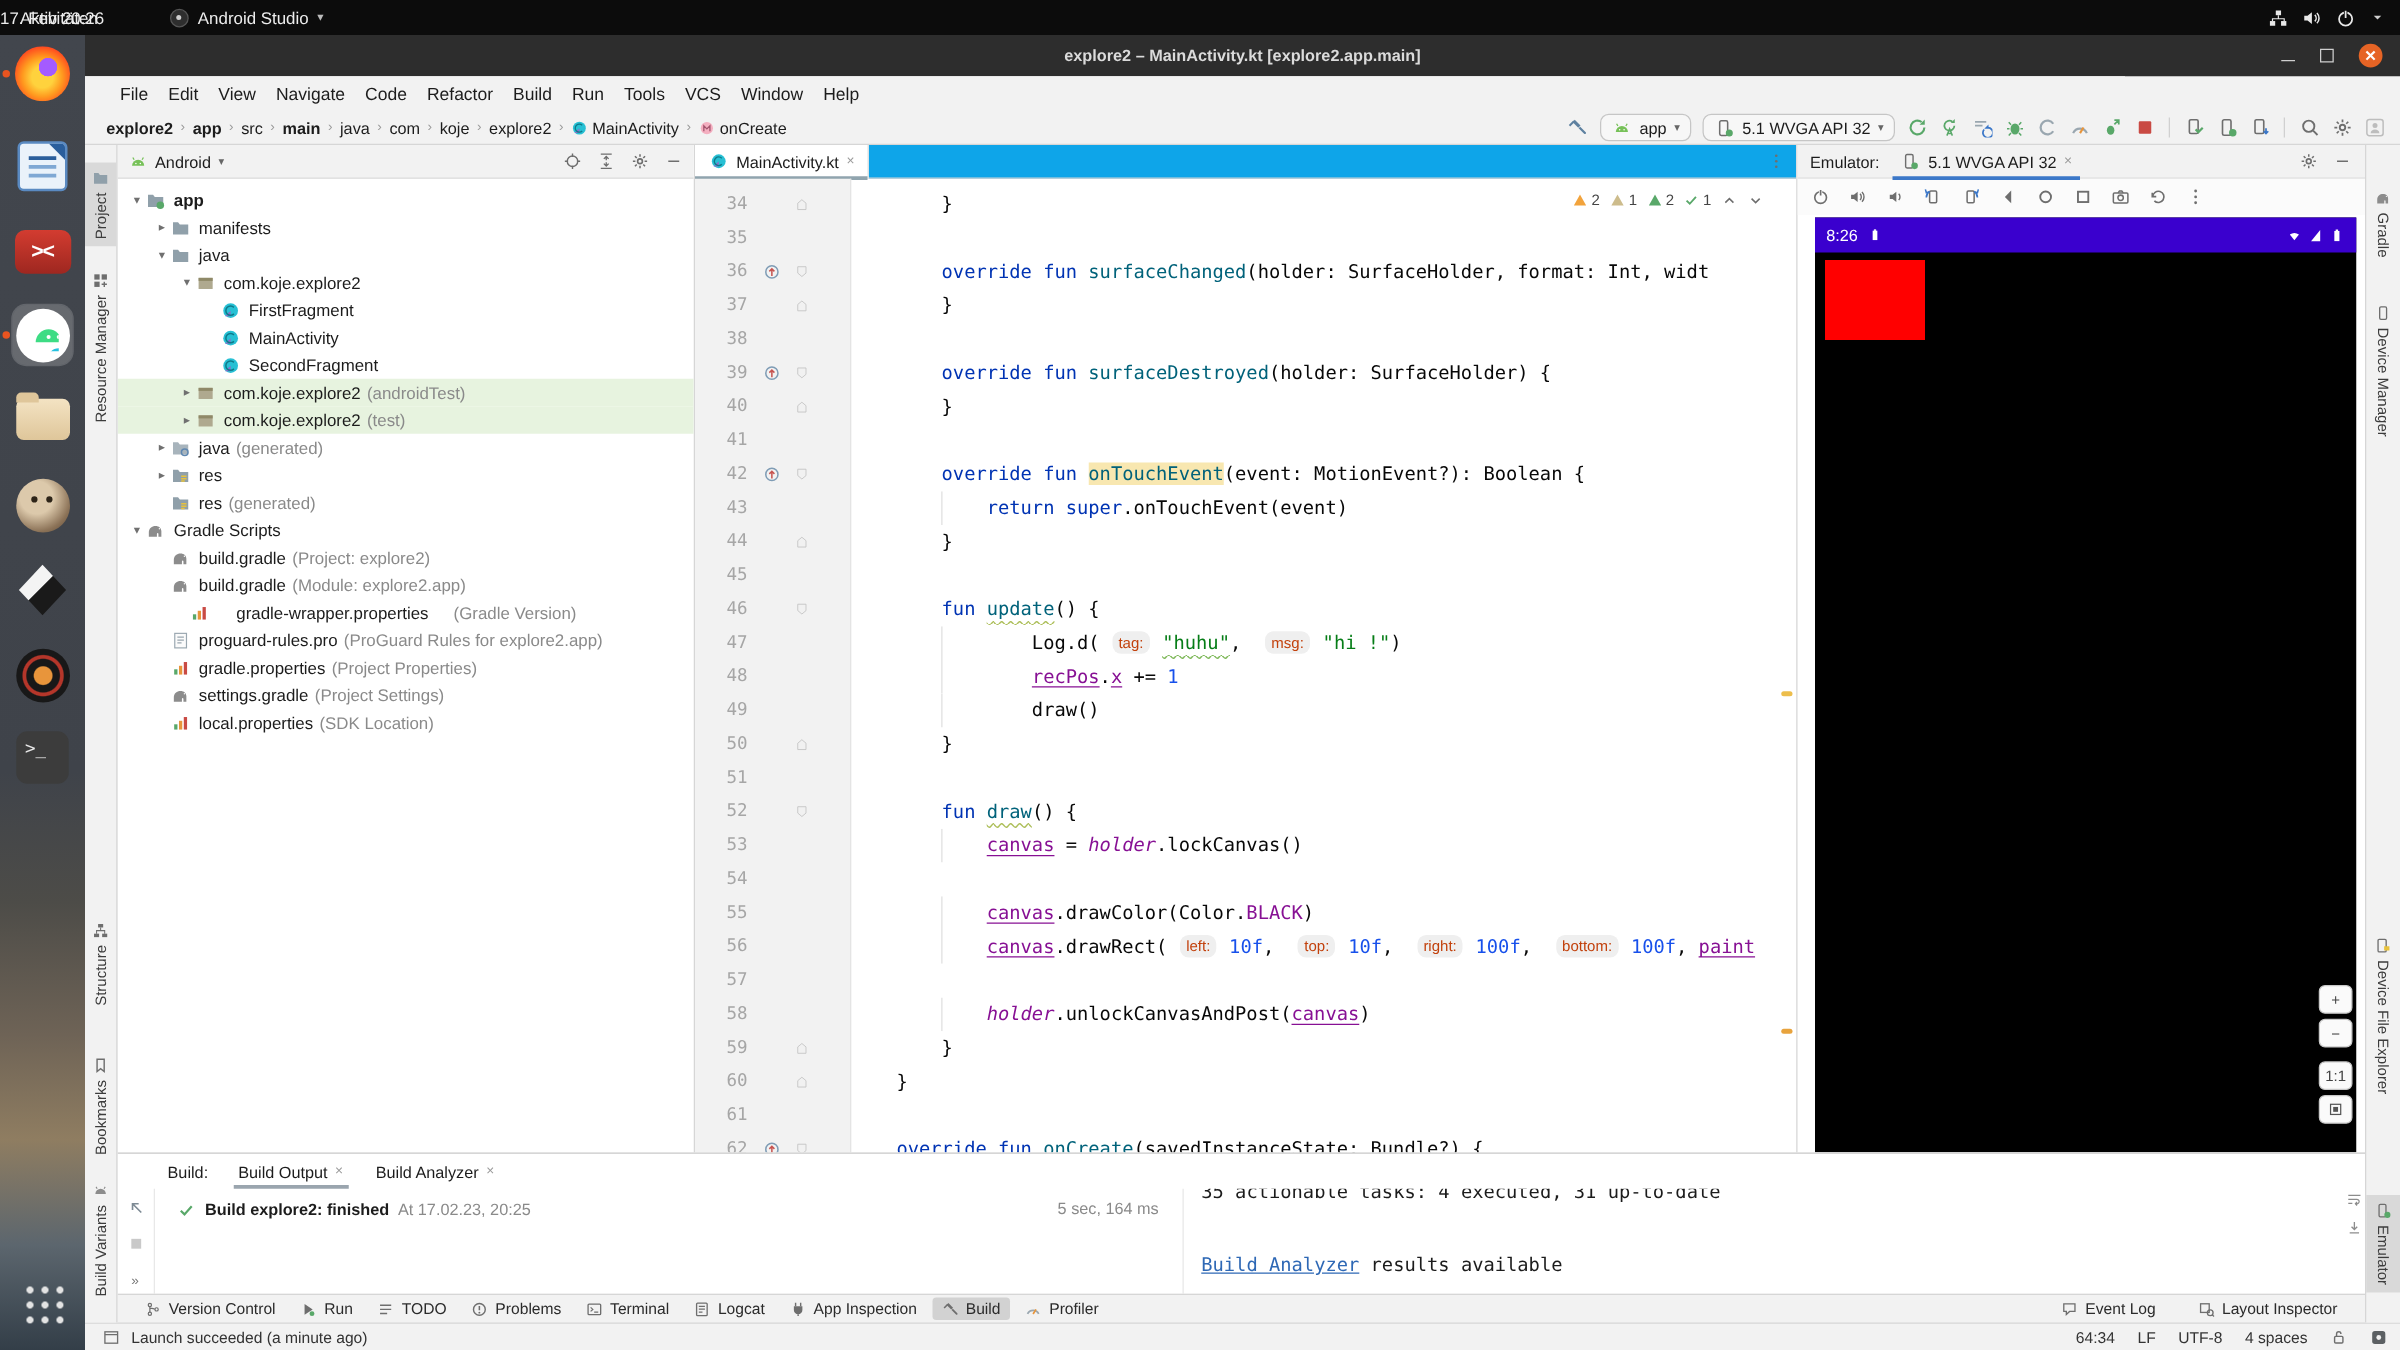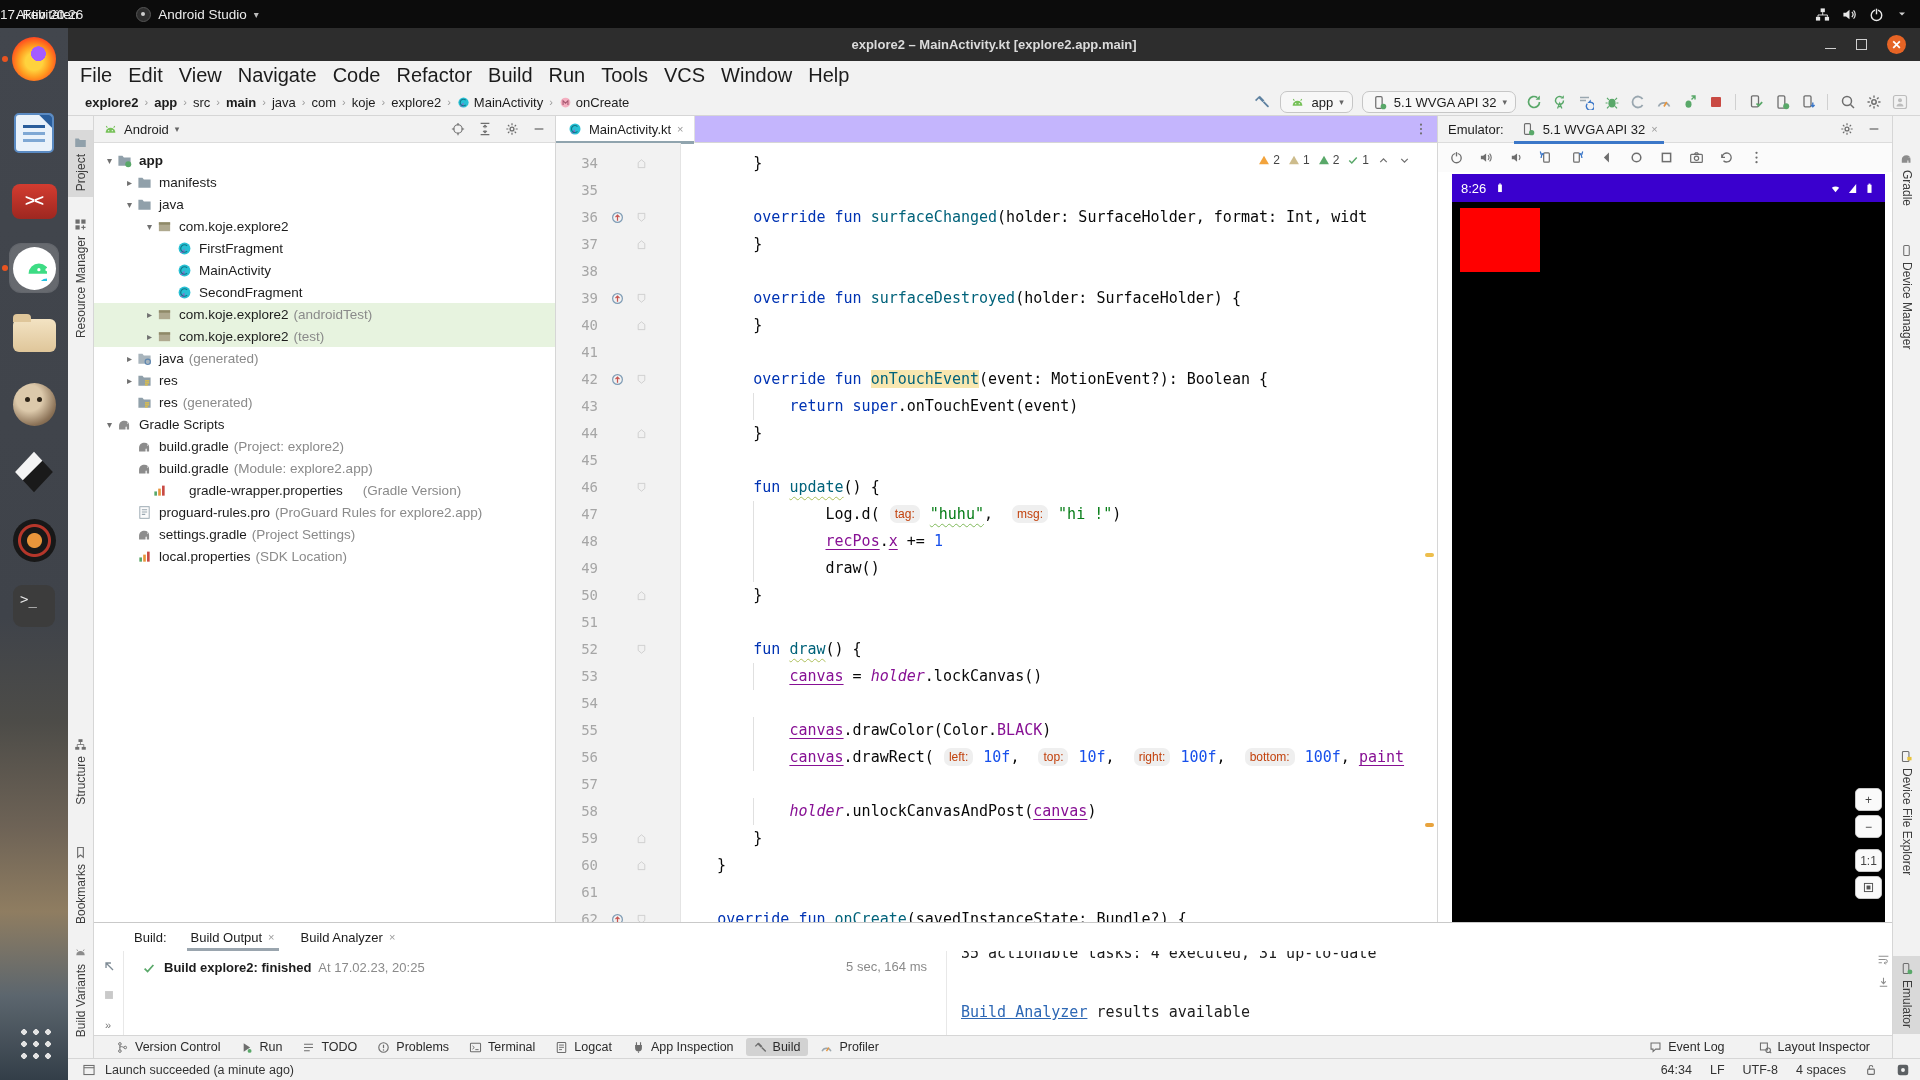"File" #menubar { font-size: 20px -> 14px; padding-left: 4px -> 20px }
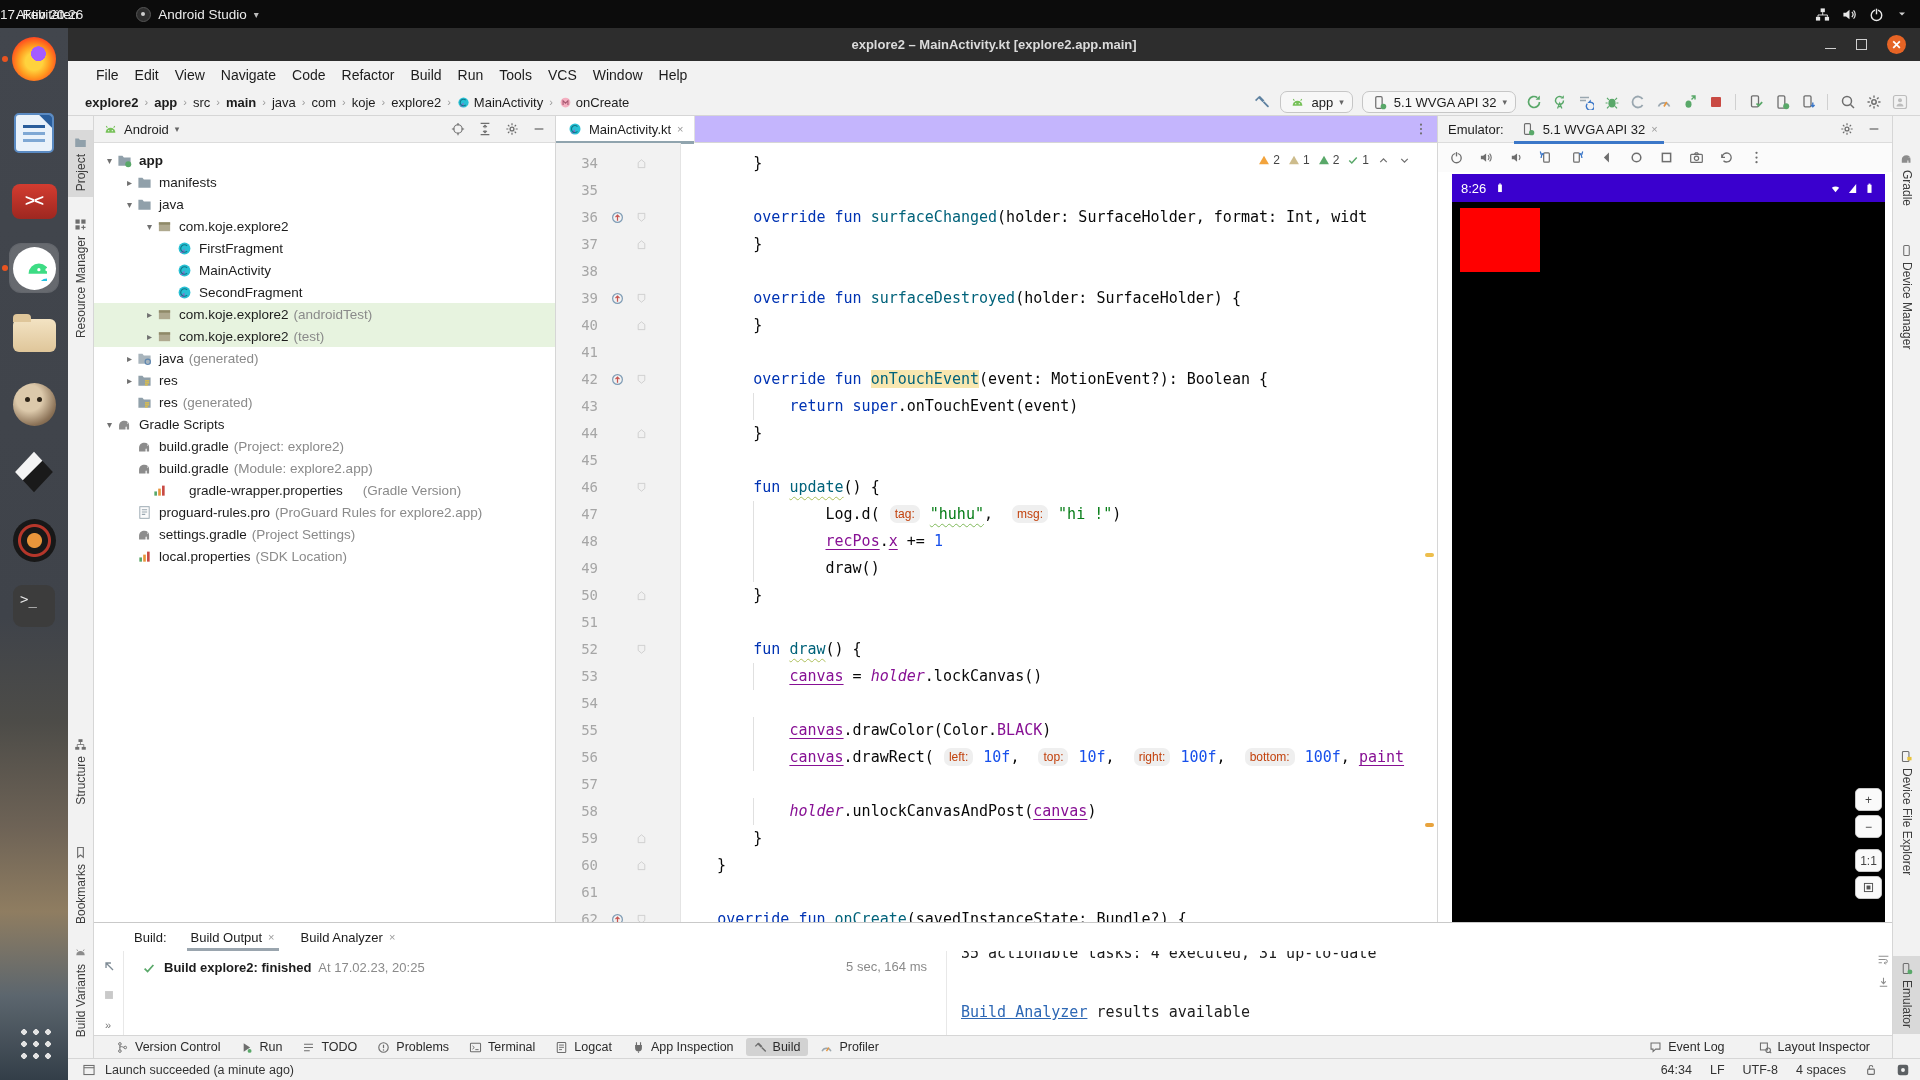"MainActivity.kt" #tabbar { background: #c4b5fd -> #0ea5e9 }
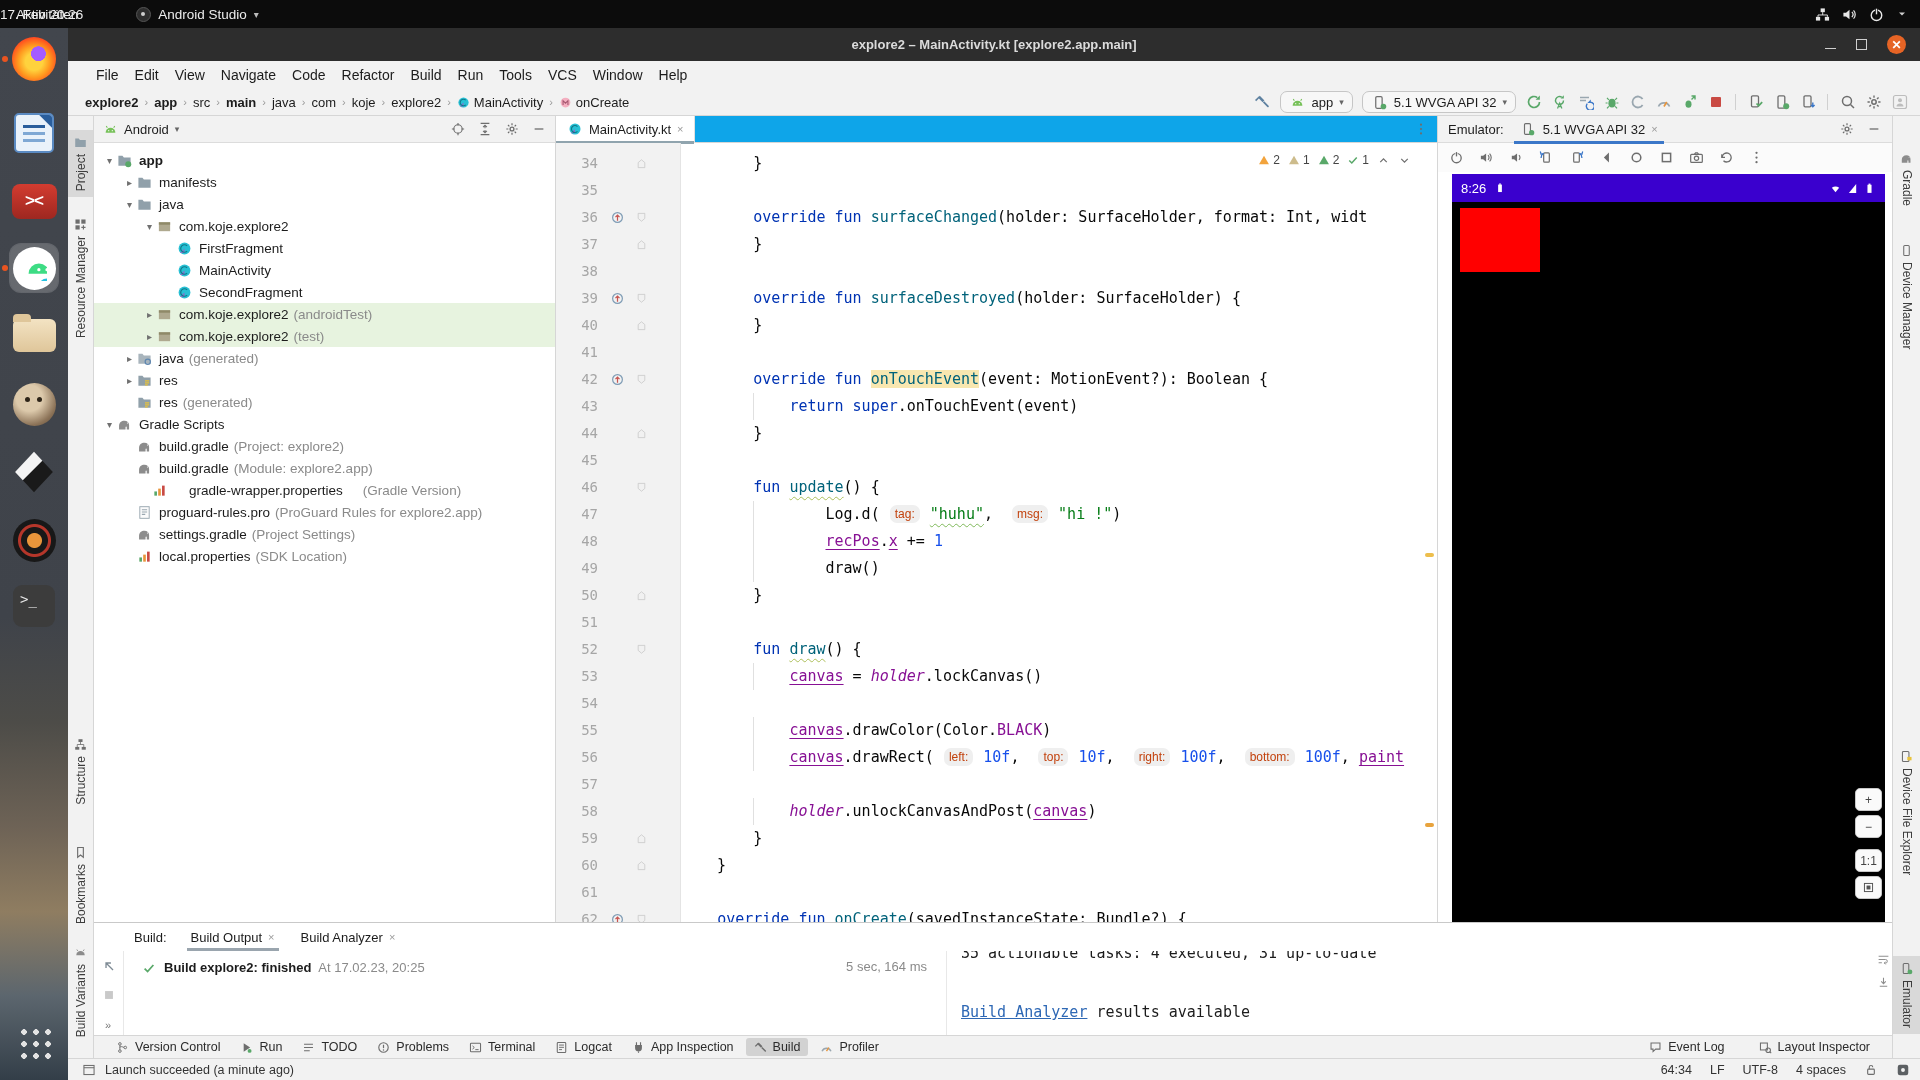"gradle.properties" div.trow { html: none -> <div> <span></span> <span> <svg> <rect></rect> <rect></rect> <rect></rect> </svg> </span> <span>gradle.properties</span> <span>(Project Properties)</span> </div> }
